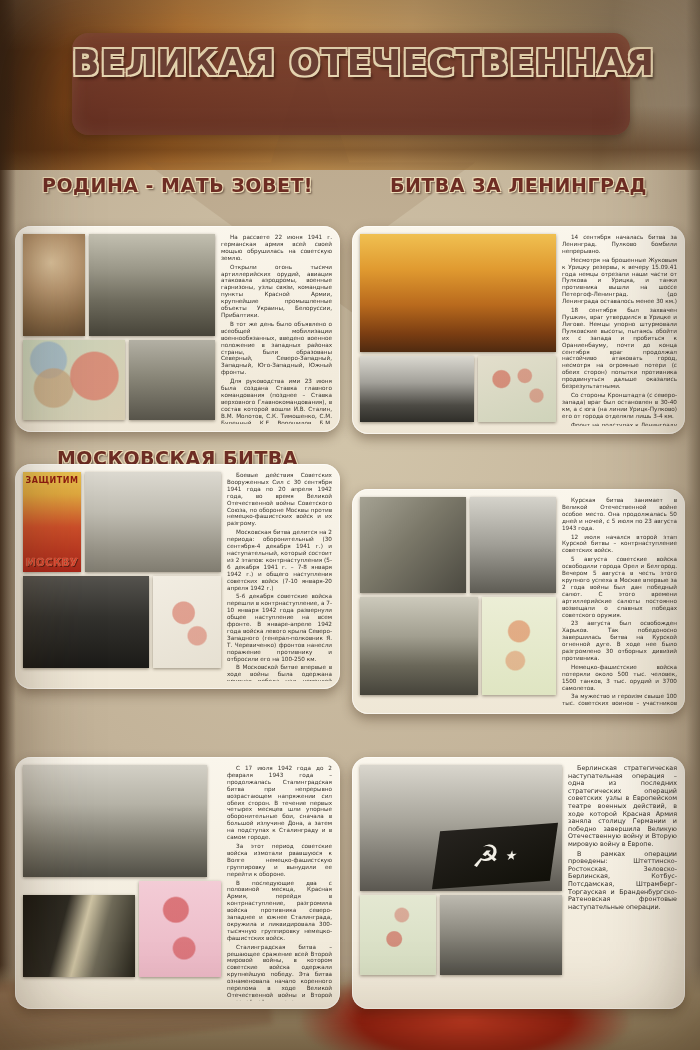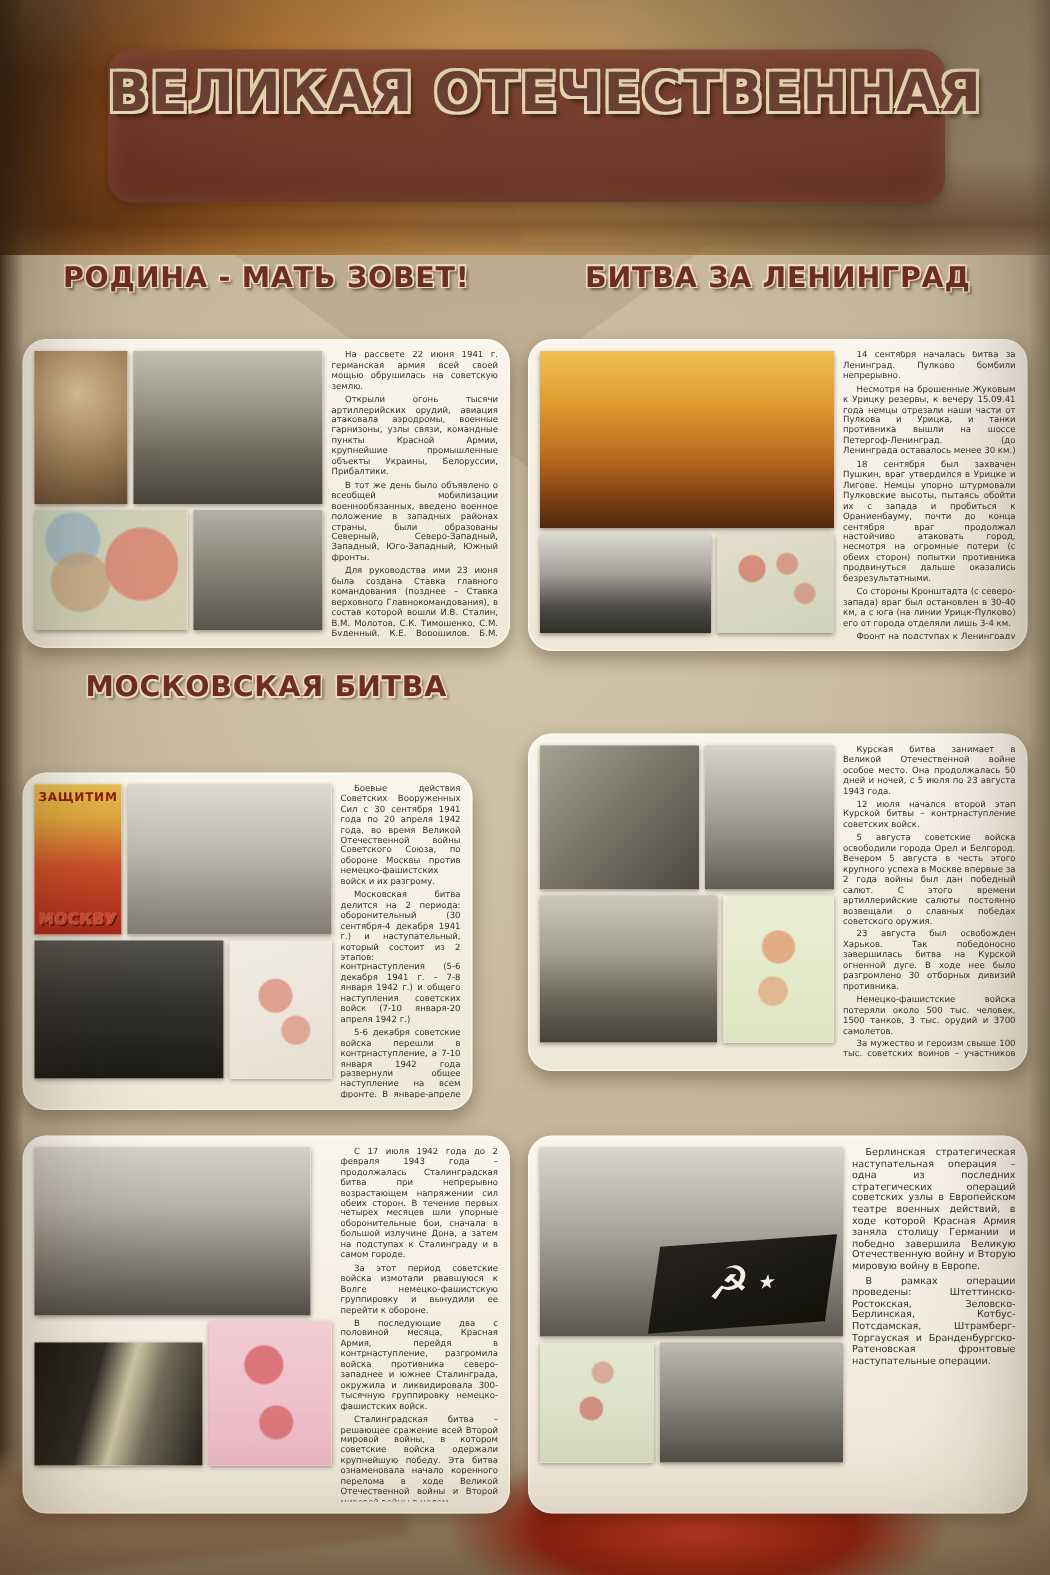"ЗАЩИТИМ" section.panel { top: 515px -> 464px; width: 300px -> 325px }
